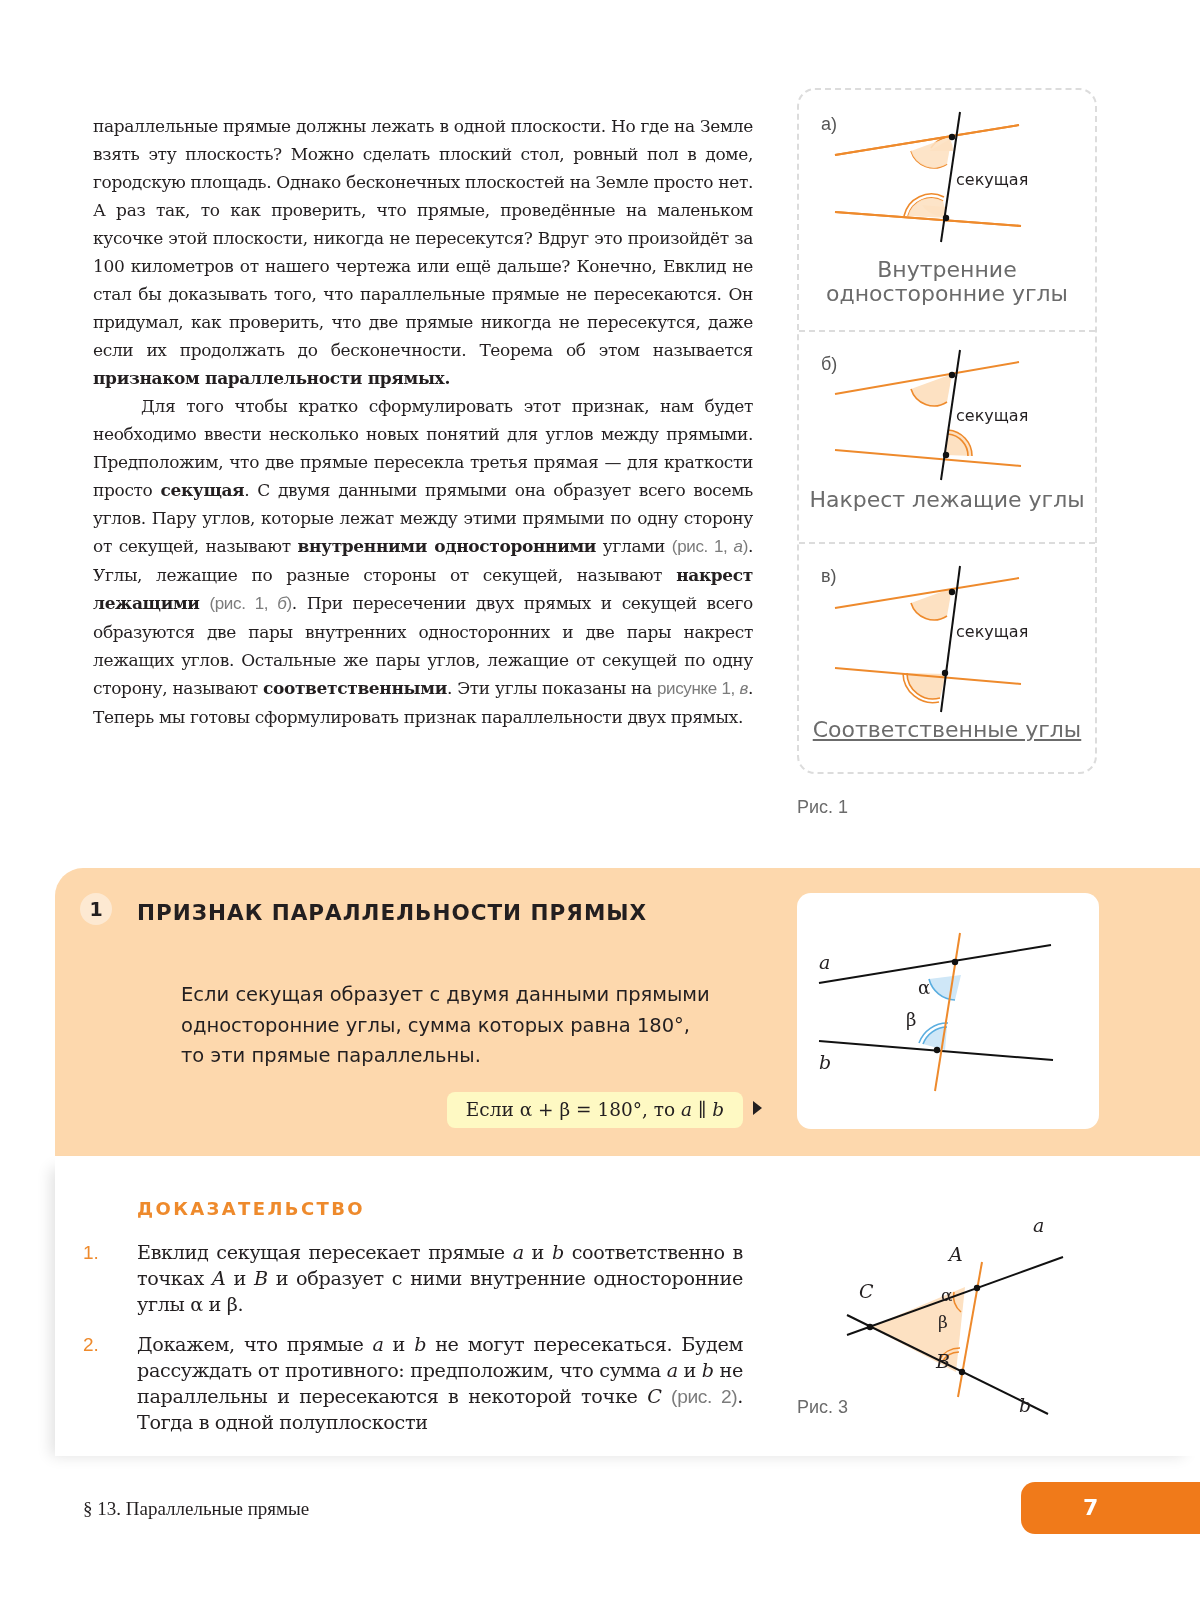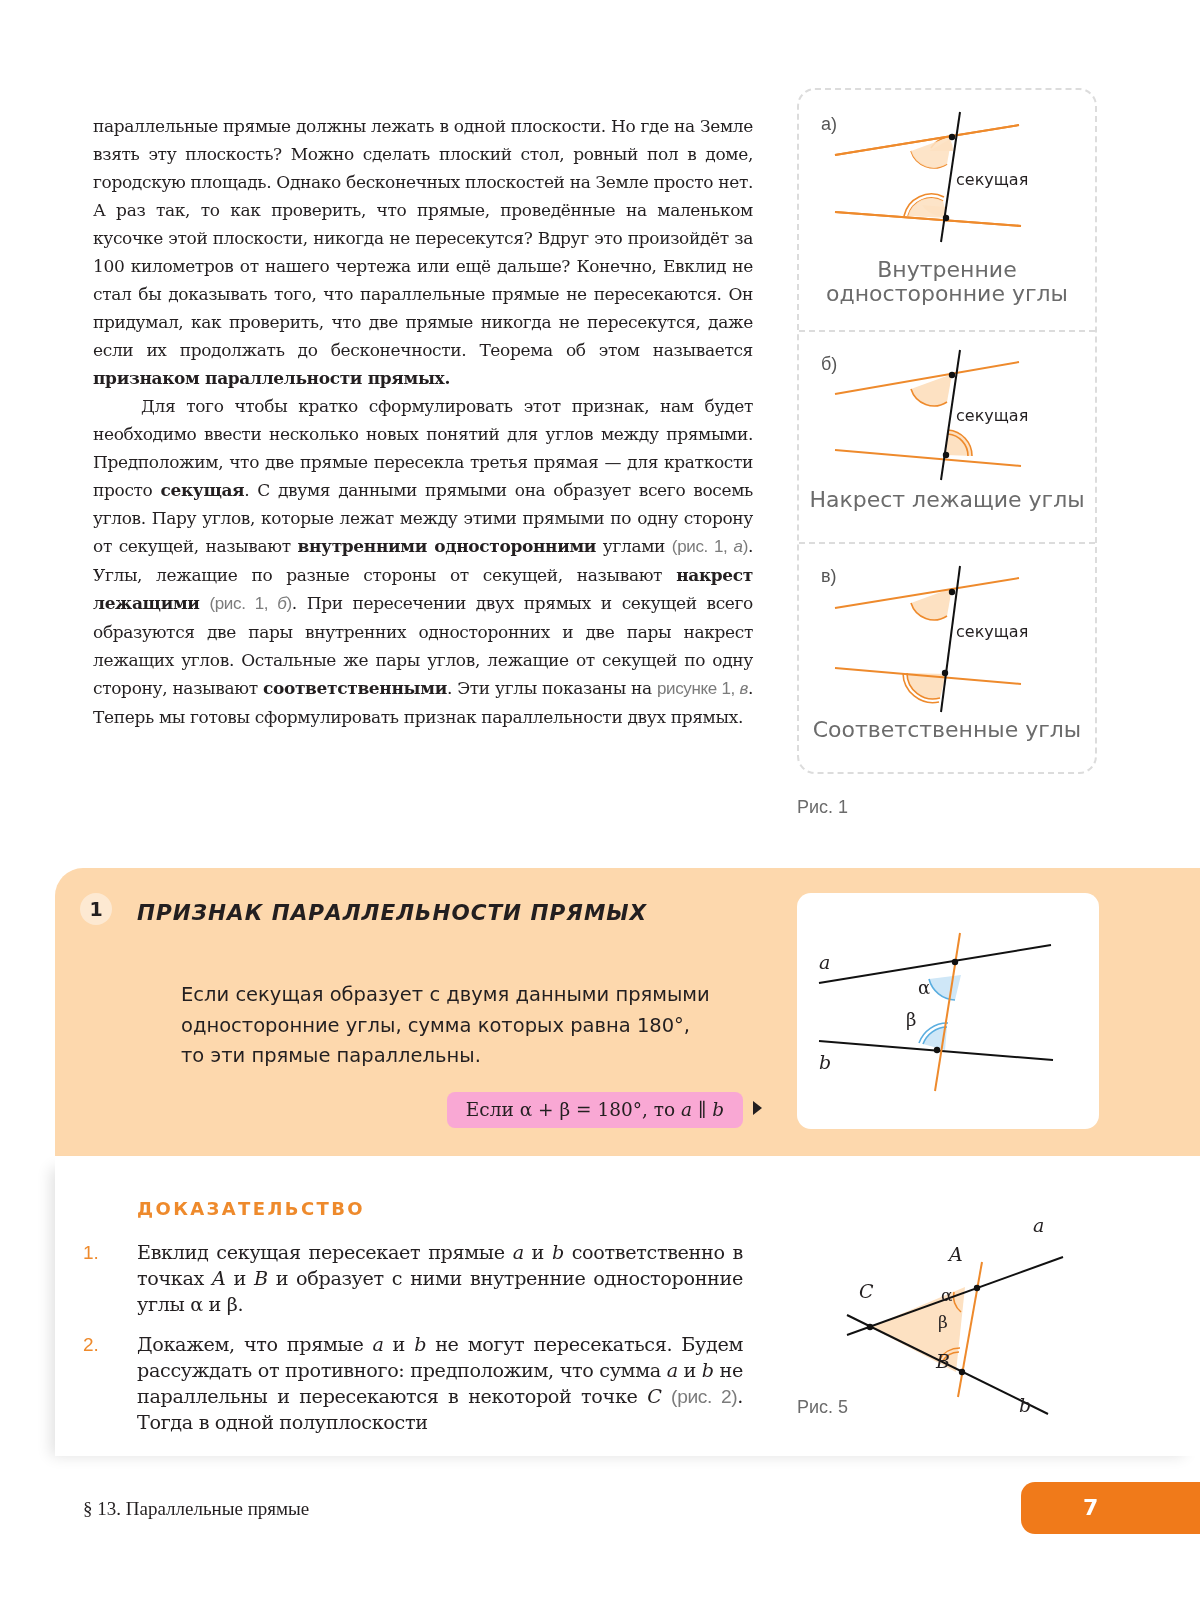"Соответственные углы" div.fig-caption { text-decoration: none -> underline }
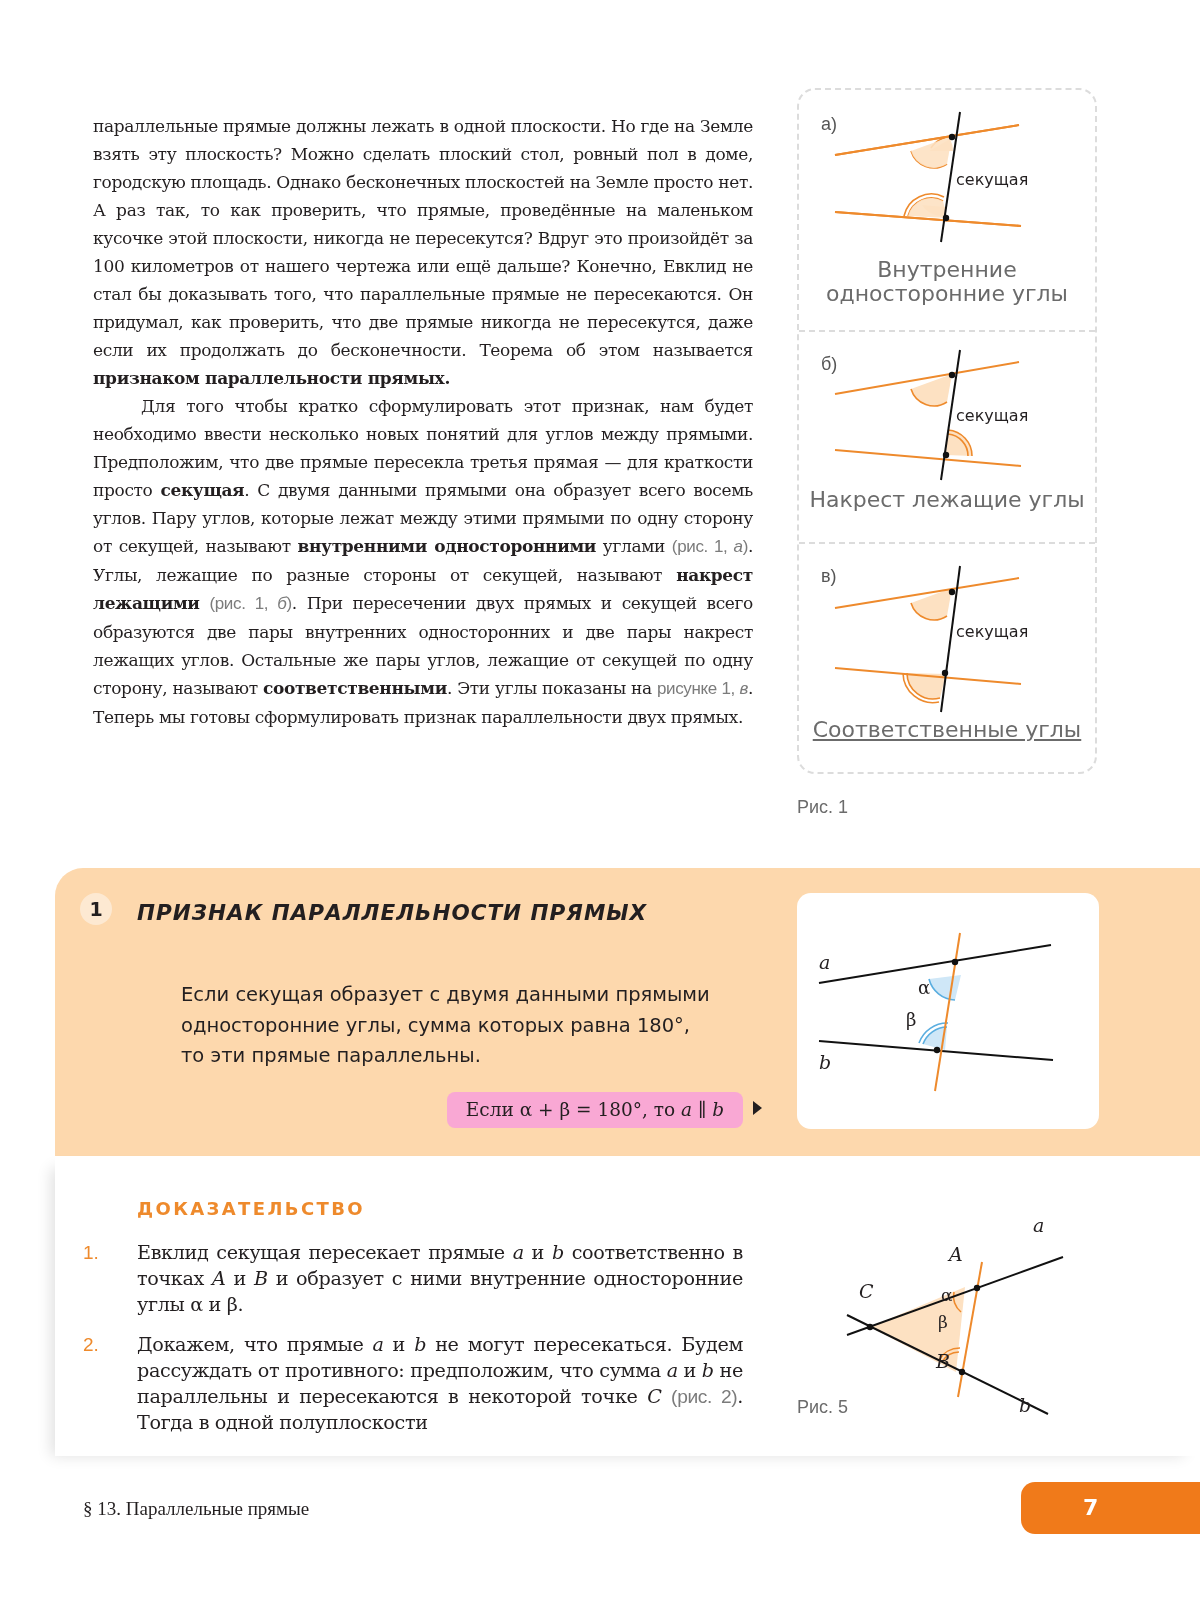"ПРИЗНАК ПАРАЛЛЕЛЬНОСТИ ПРЯМЫХ" .theorem-title .t1 { font-style: italic -> none }
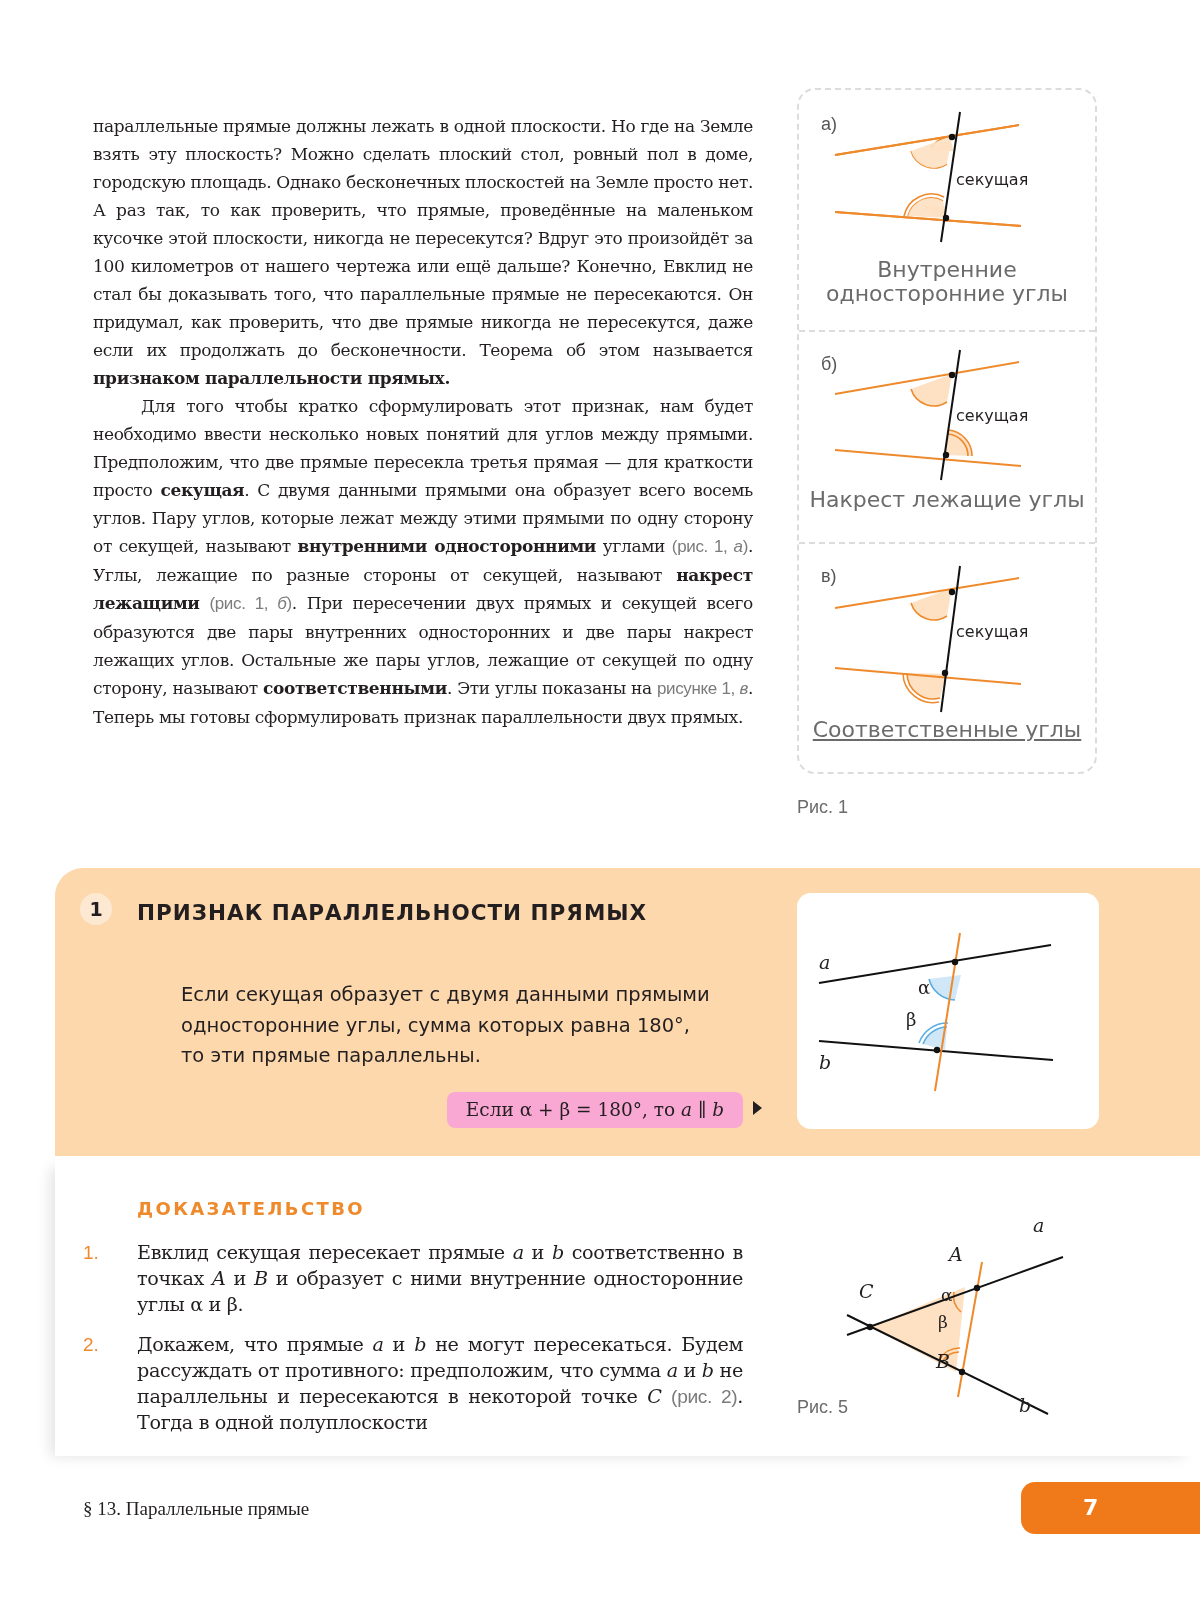"Если α + β =" .formula-box { background: #f9a8d4 -> #fef9c3 }
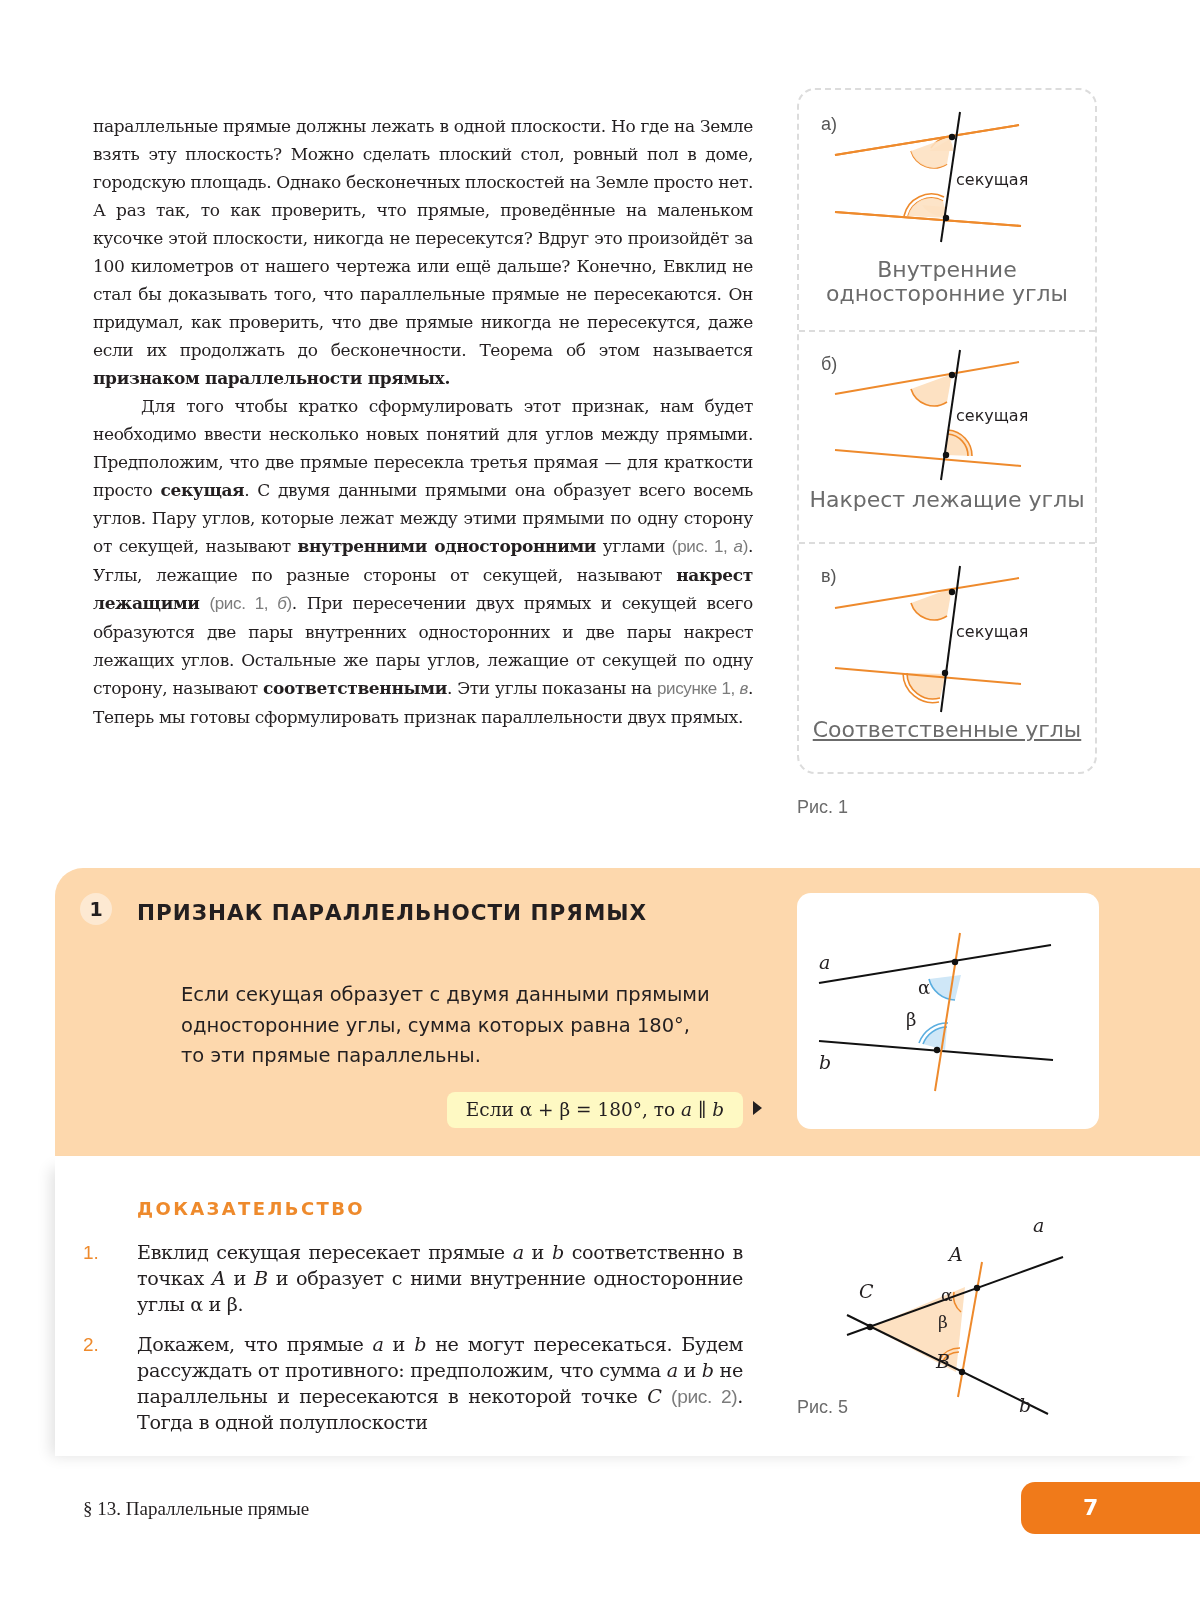"Рис. 5" span.fig-label { text: 5 -> 3 }
